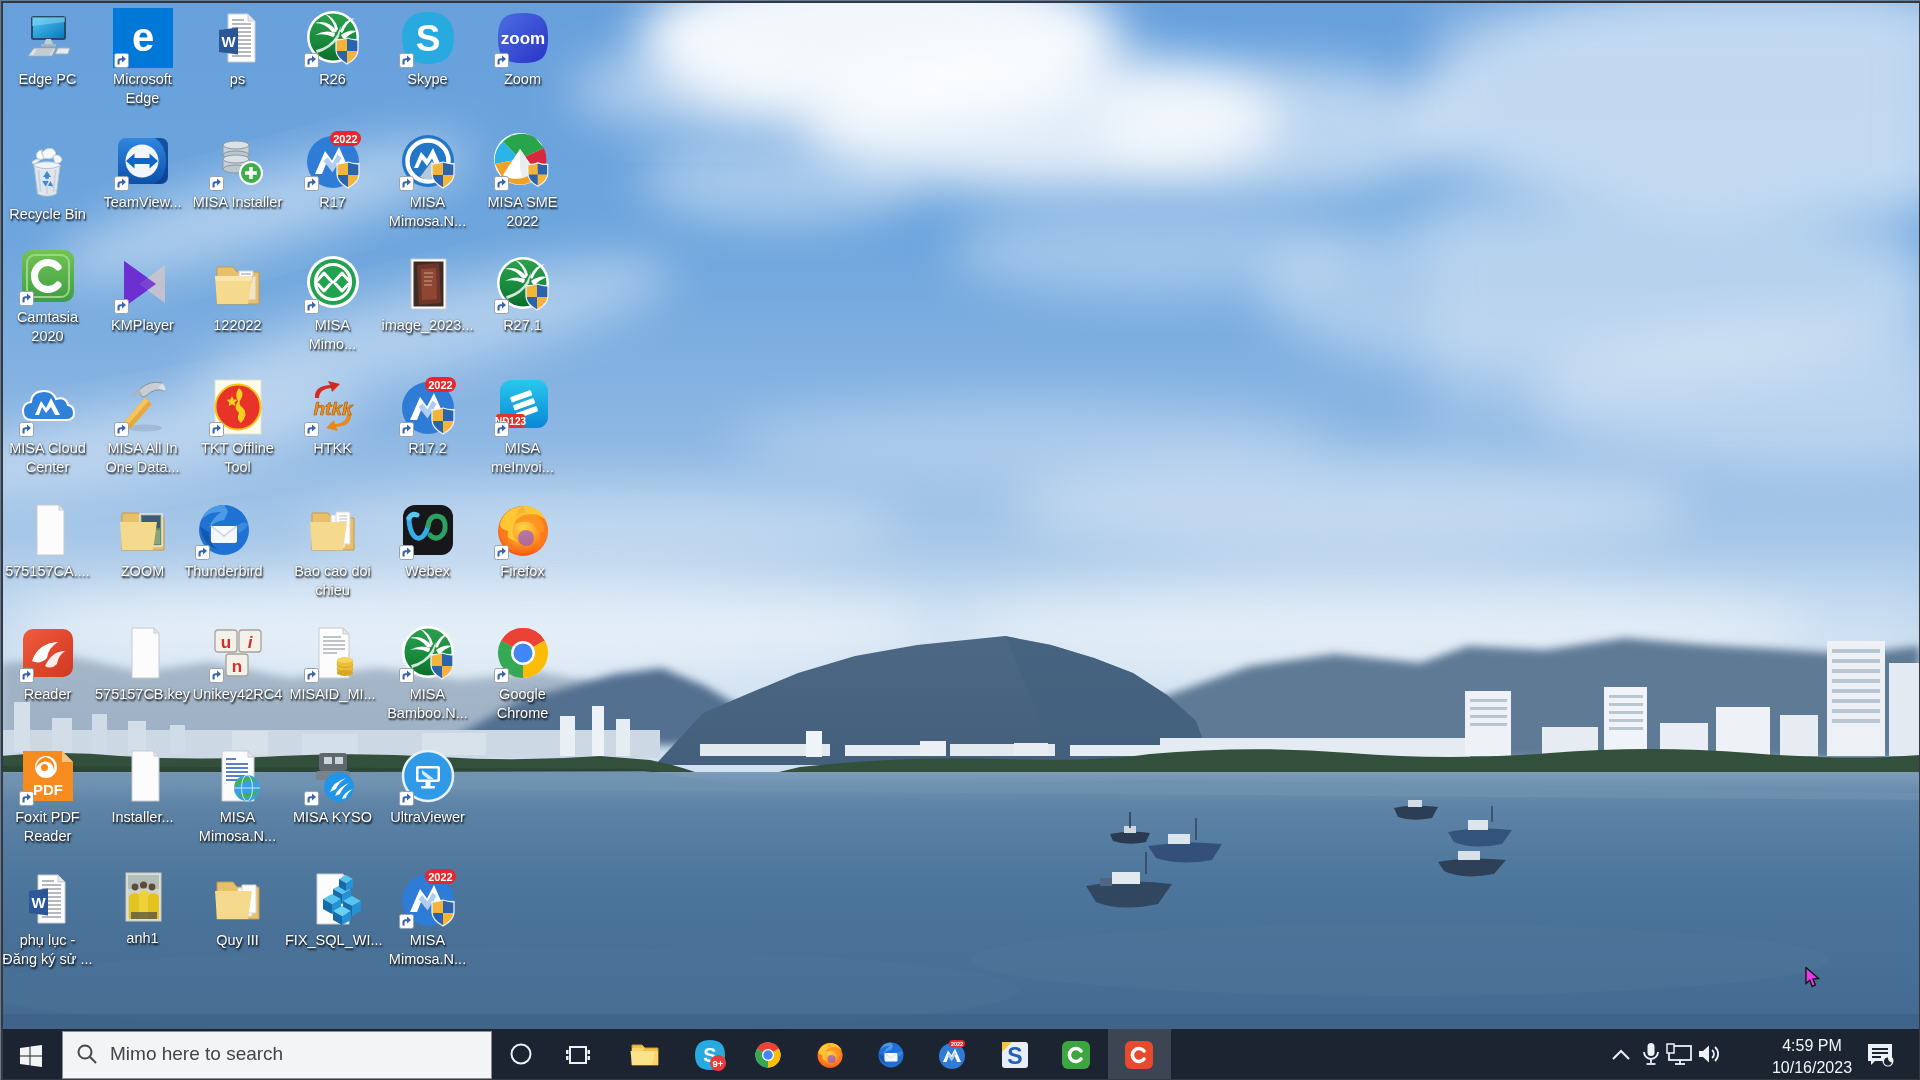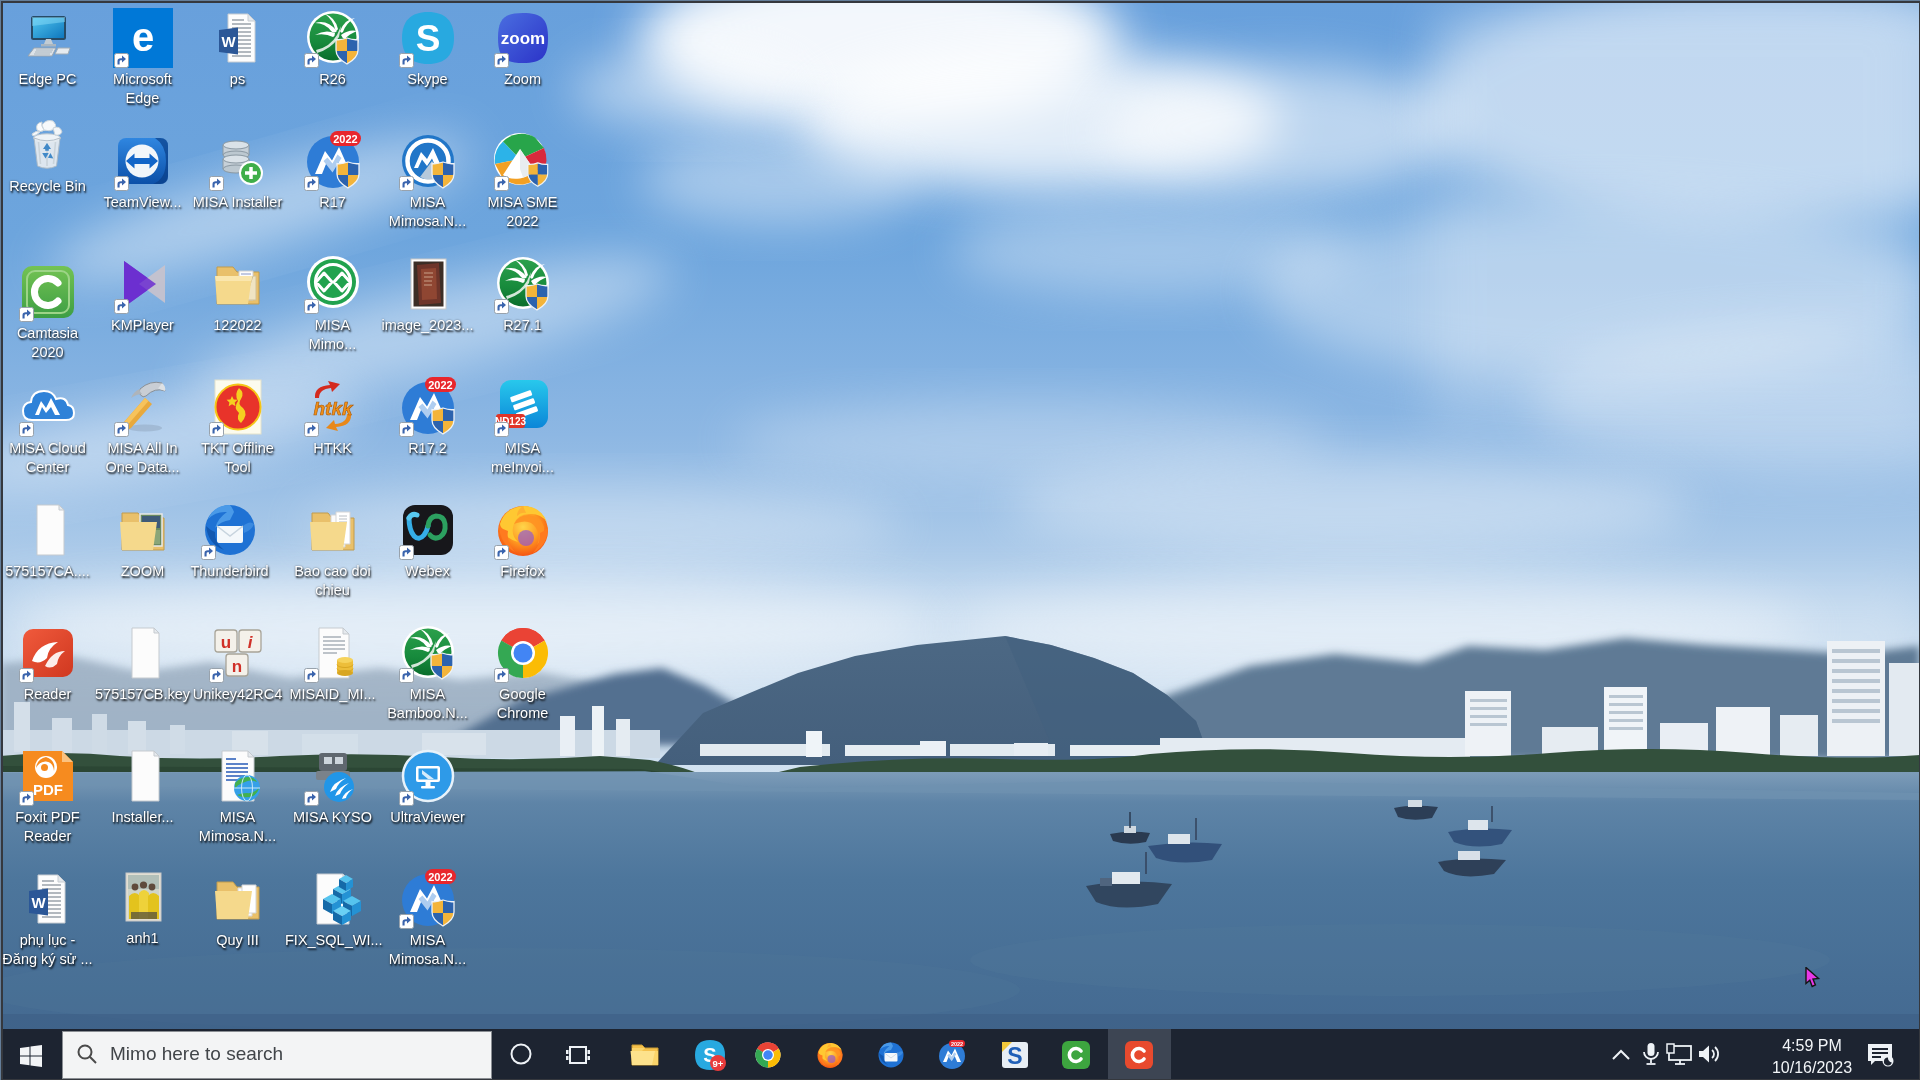"Recycle Bin" div.ic { top: 115px -> 143px }
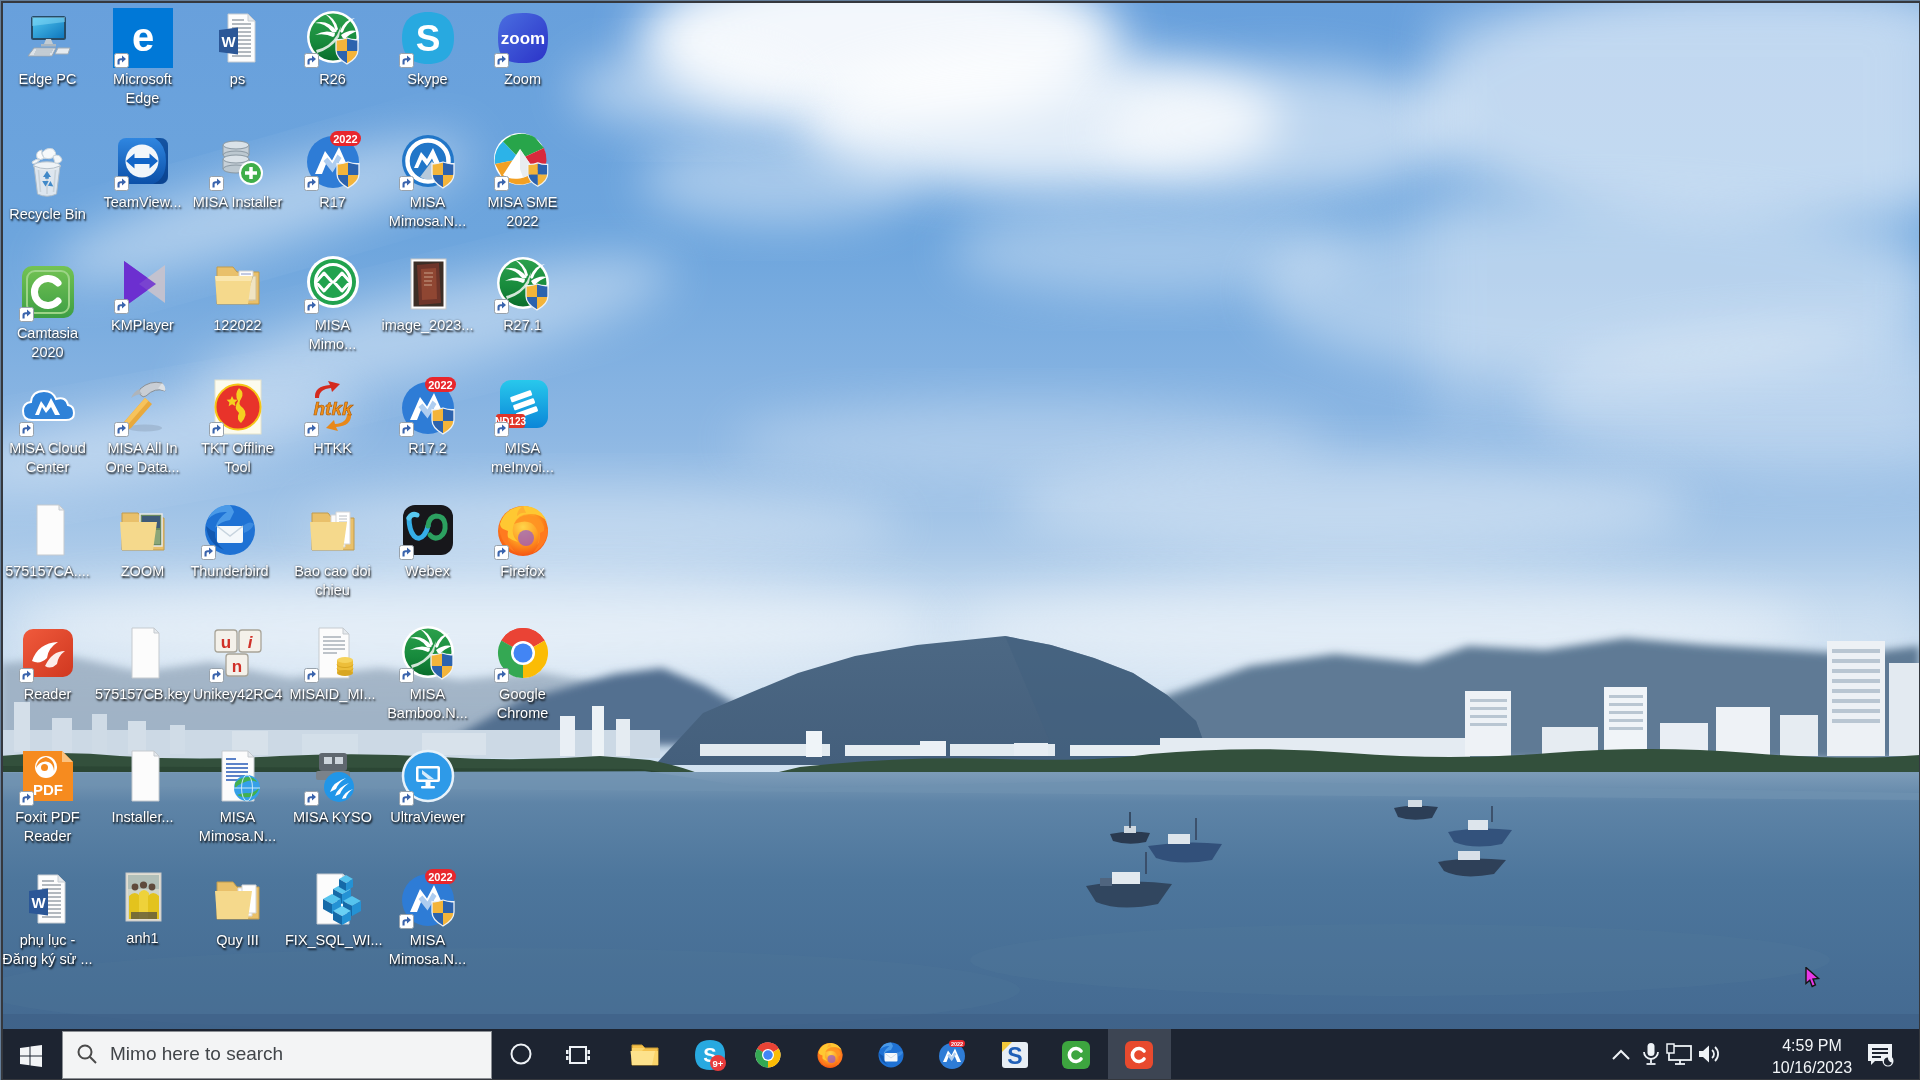"Camtasia" div.ic { top: 262px -> 246px }
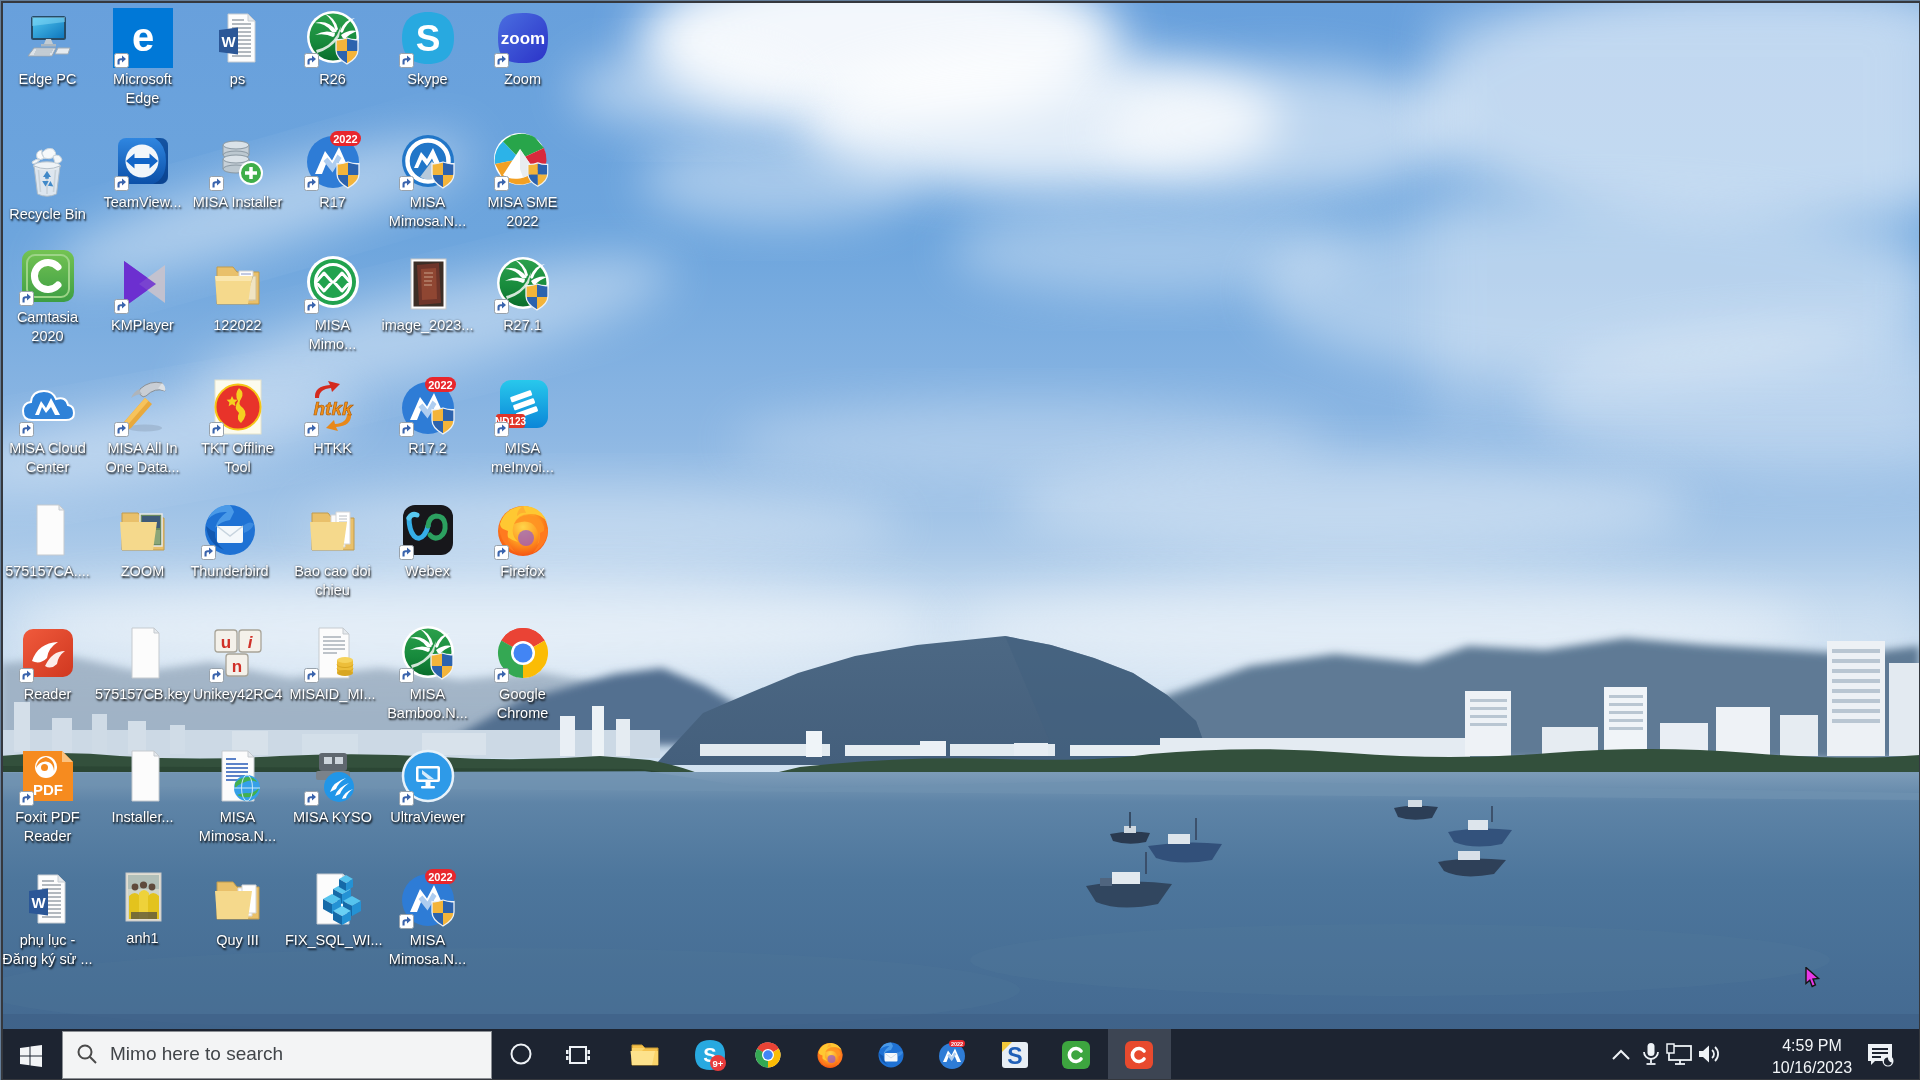"Thunderbird" div.ic { left: 182px -> 176px }
